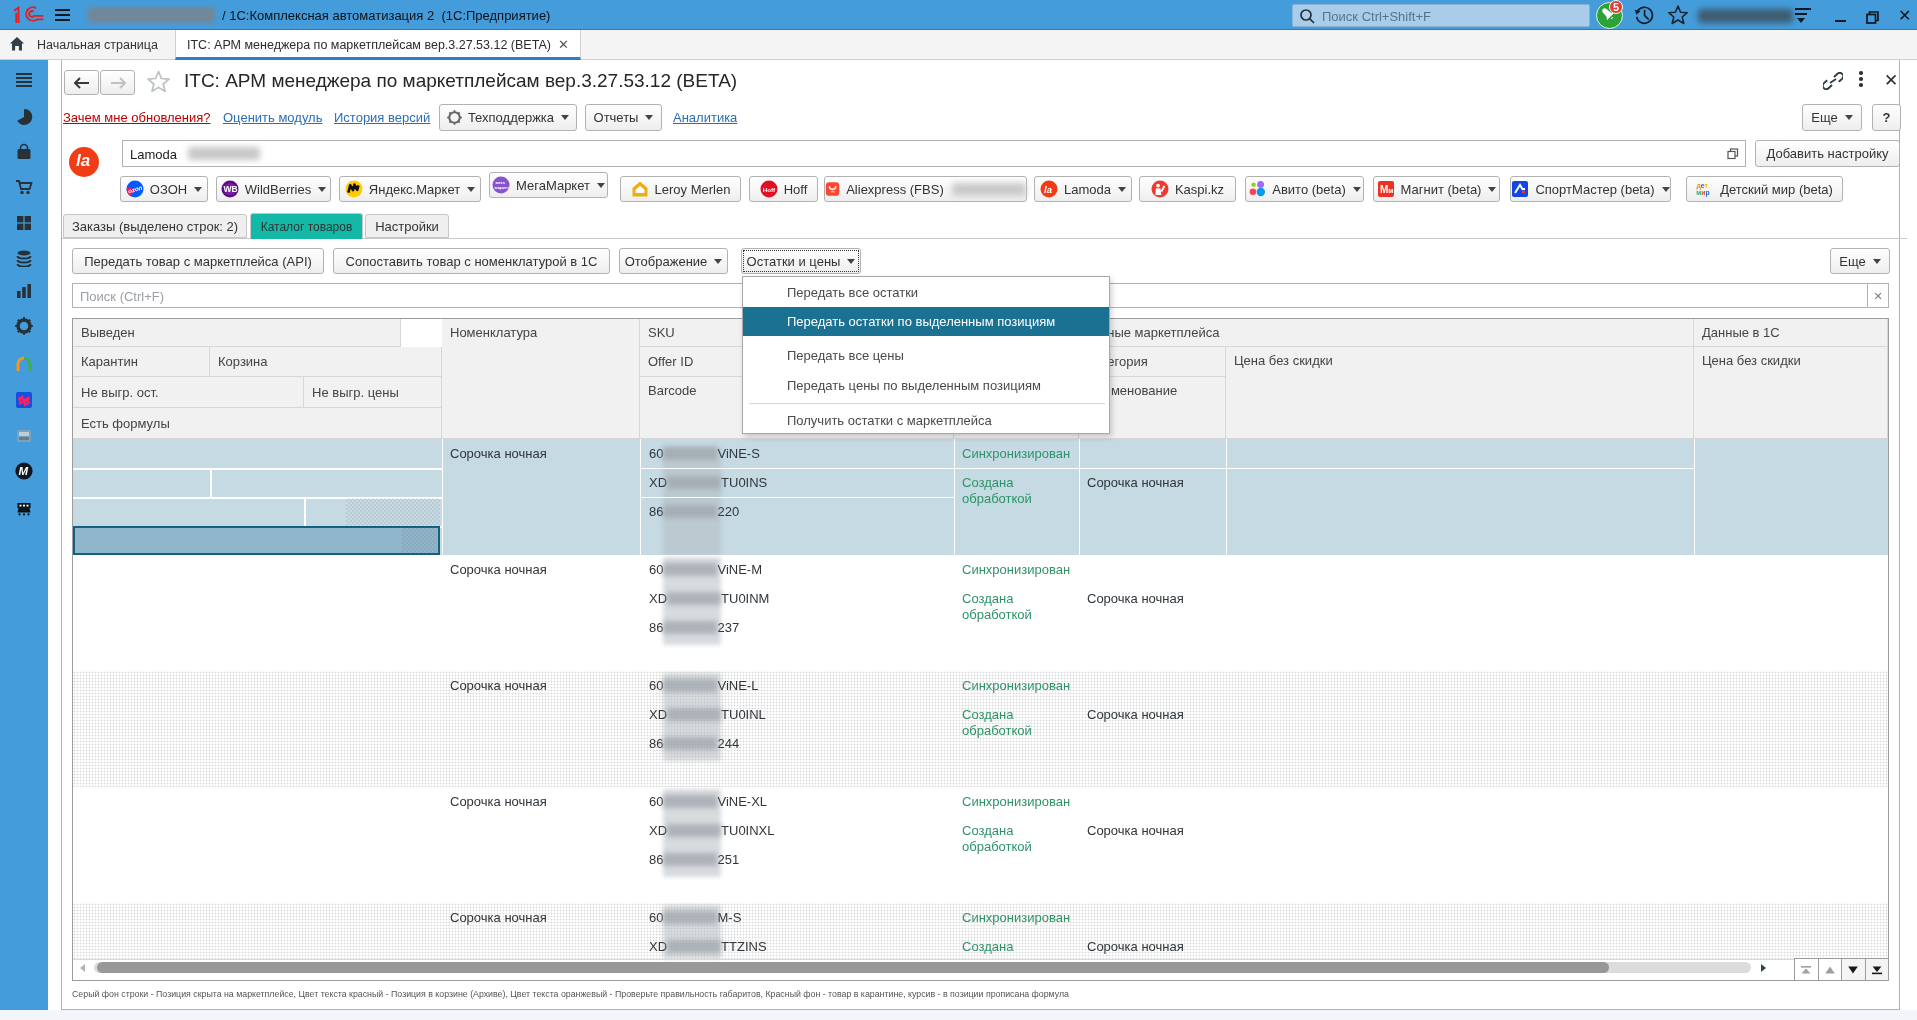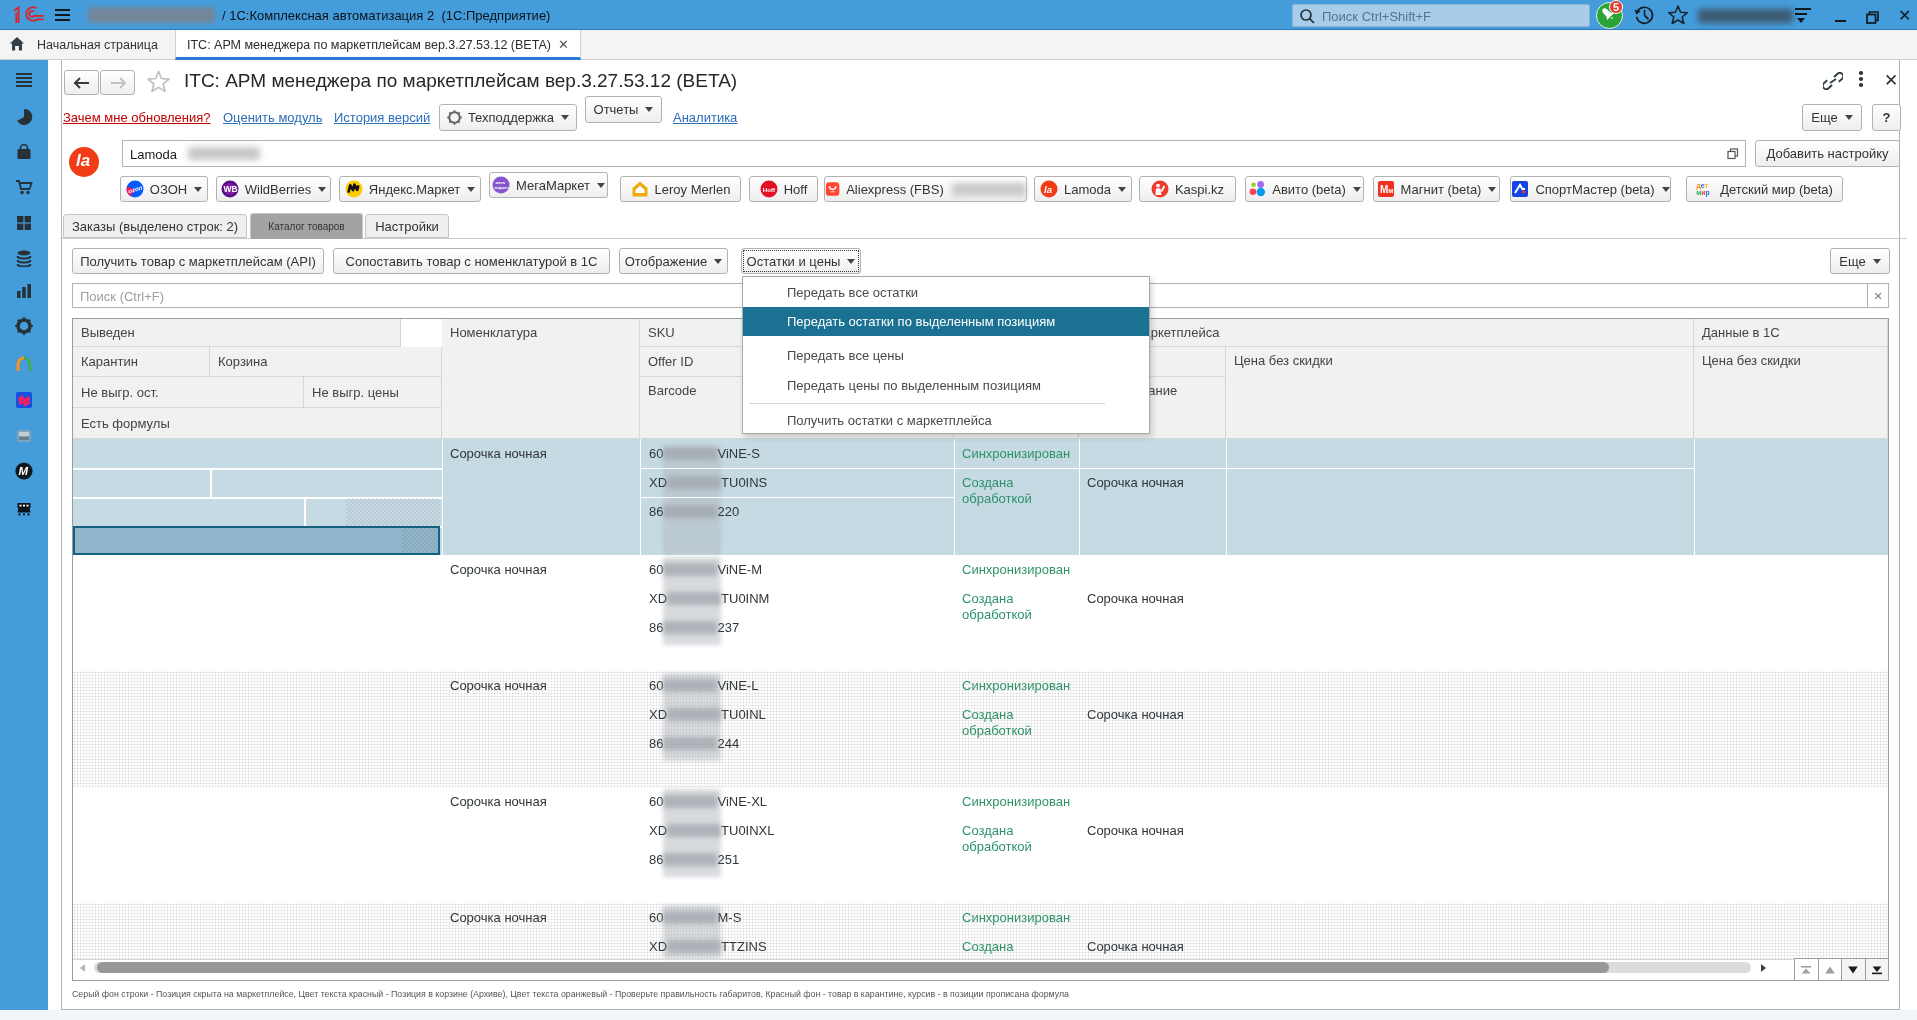"Отчеты" div.btn { top: 96px -> 104px }
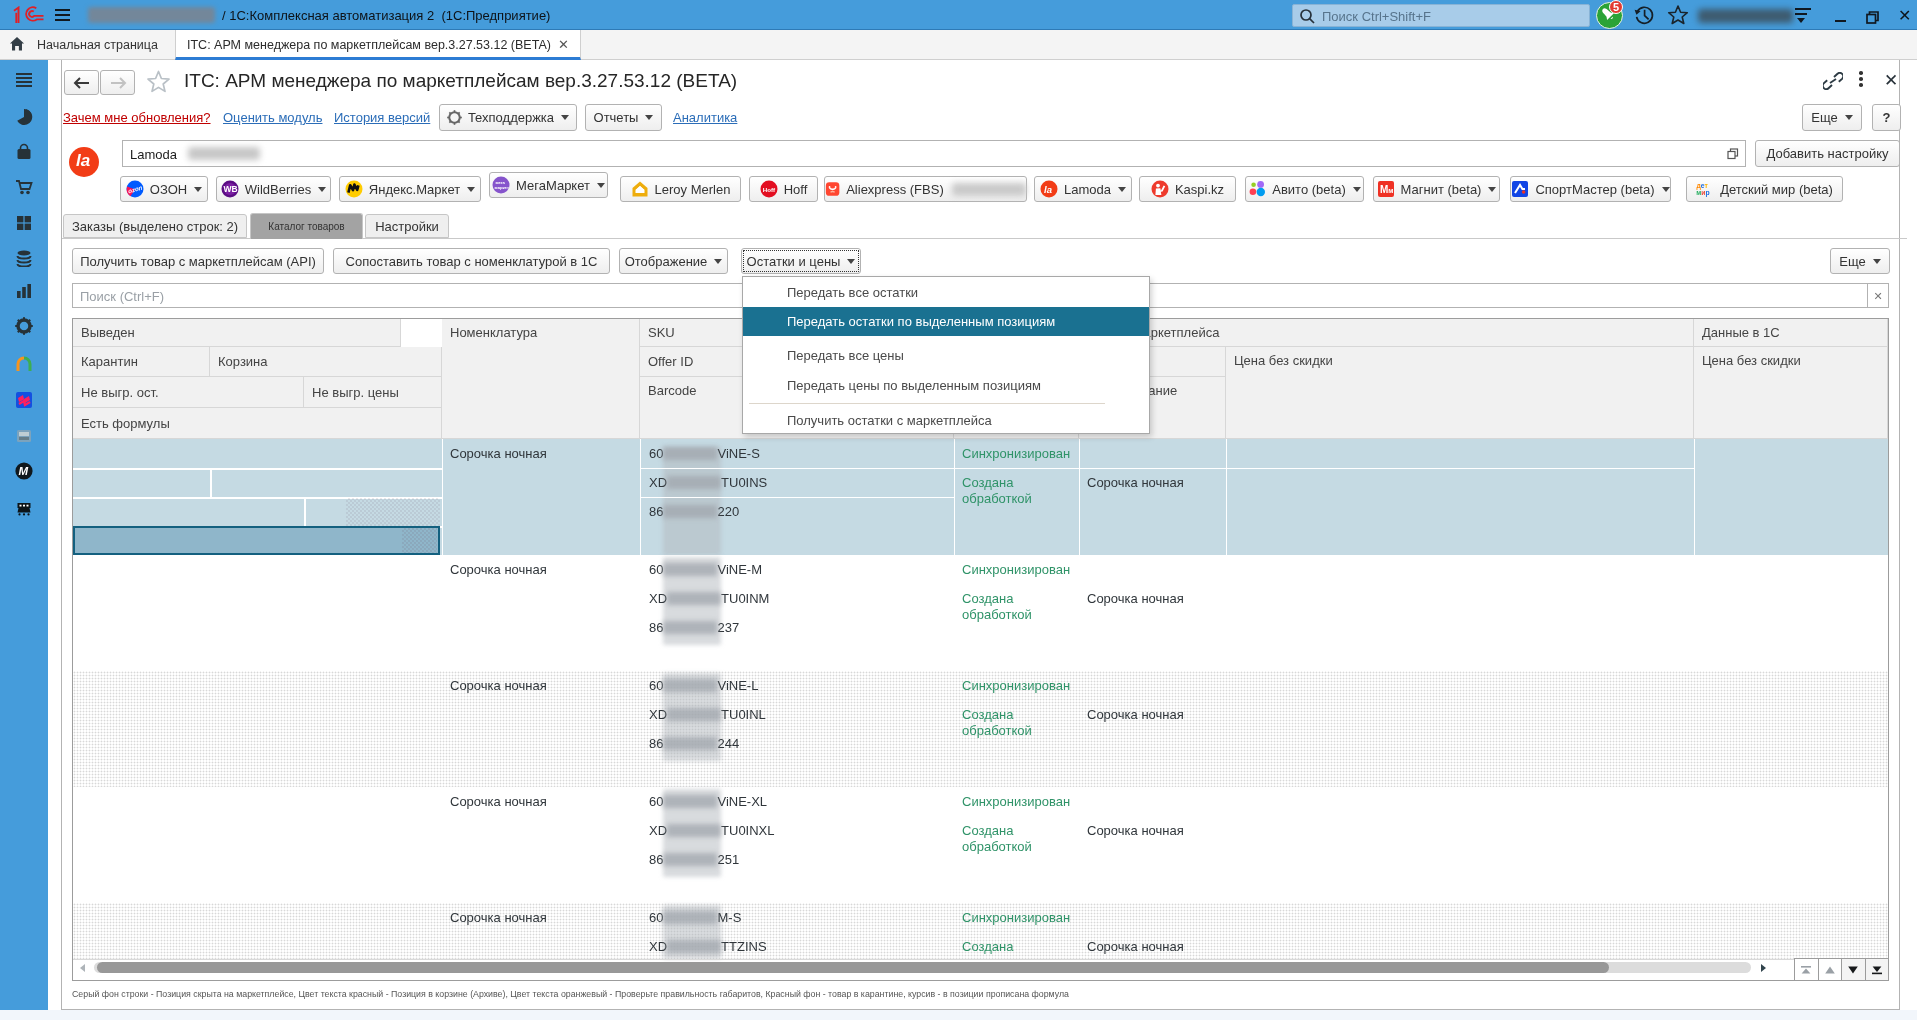"Каталог товаров" div.abs { background: #a3a3a3 -> #14b8a6; font-size: 10px -> 12px }
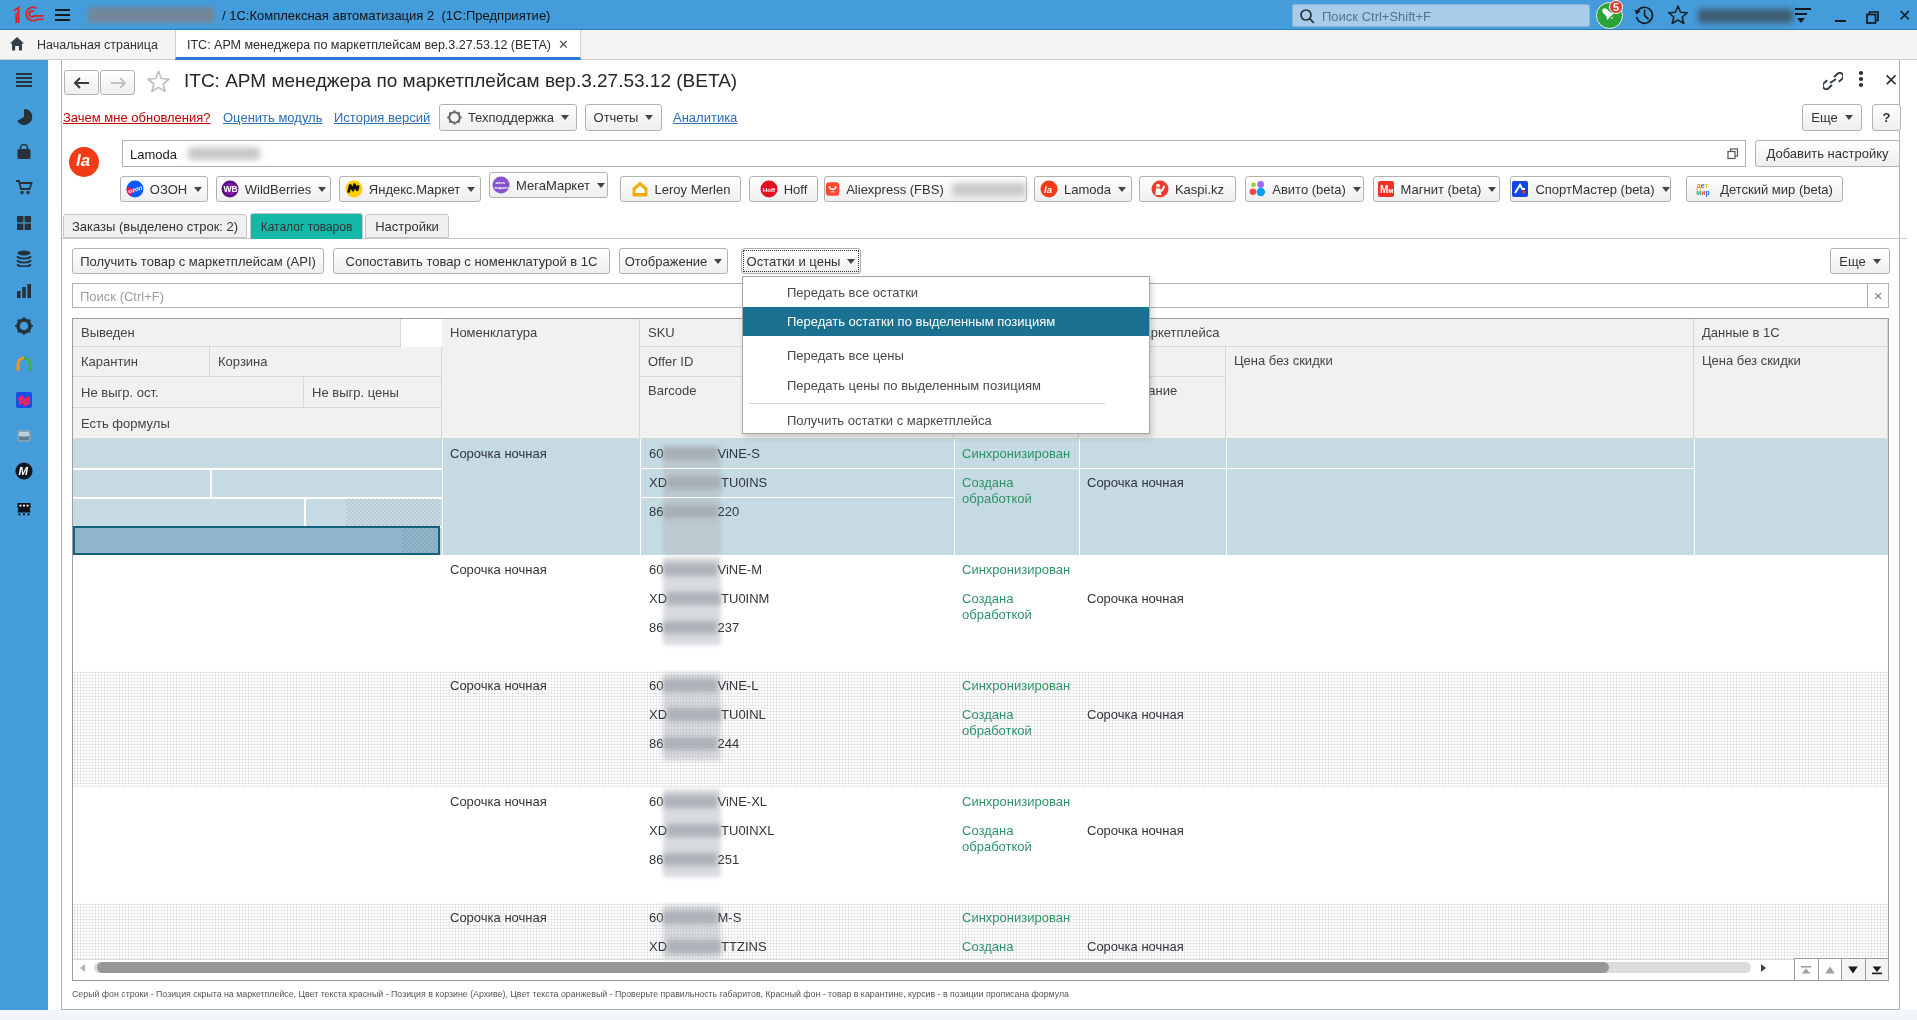"Получить товар с маркетплейсам (API)" div.btn { text: Получить товар с маркетплейсам -> Передать товар с маркетплейса }
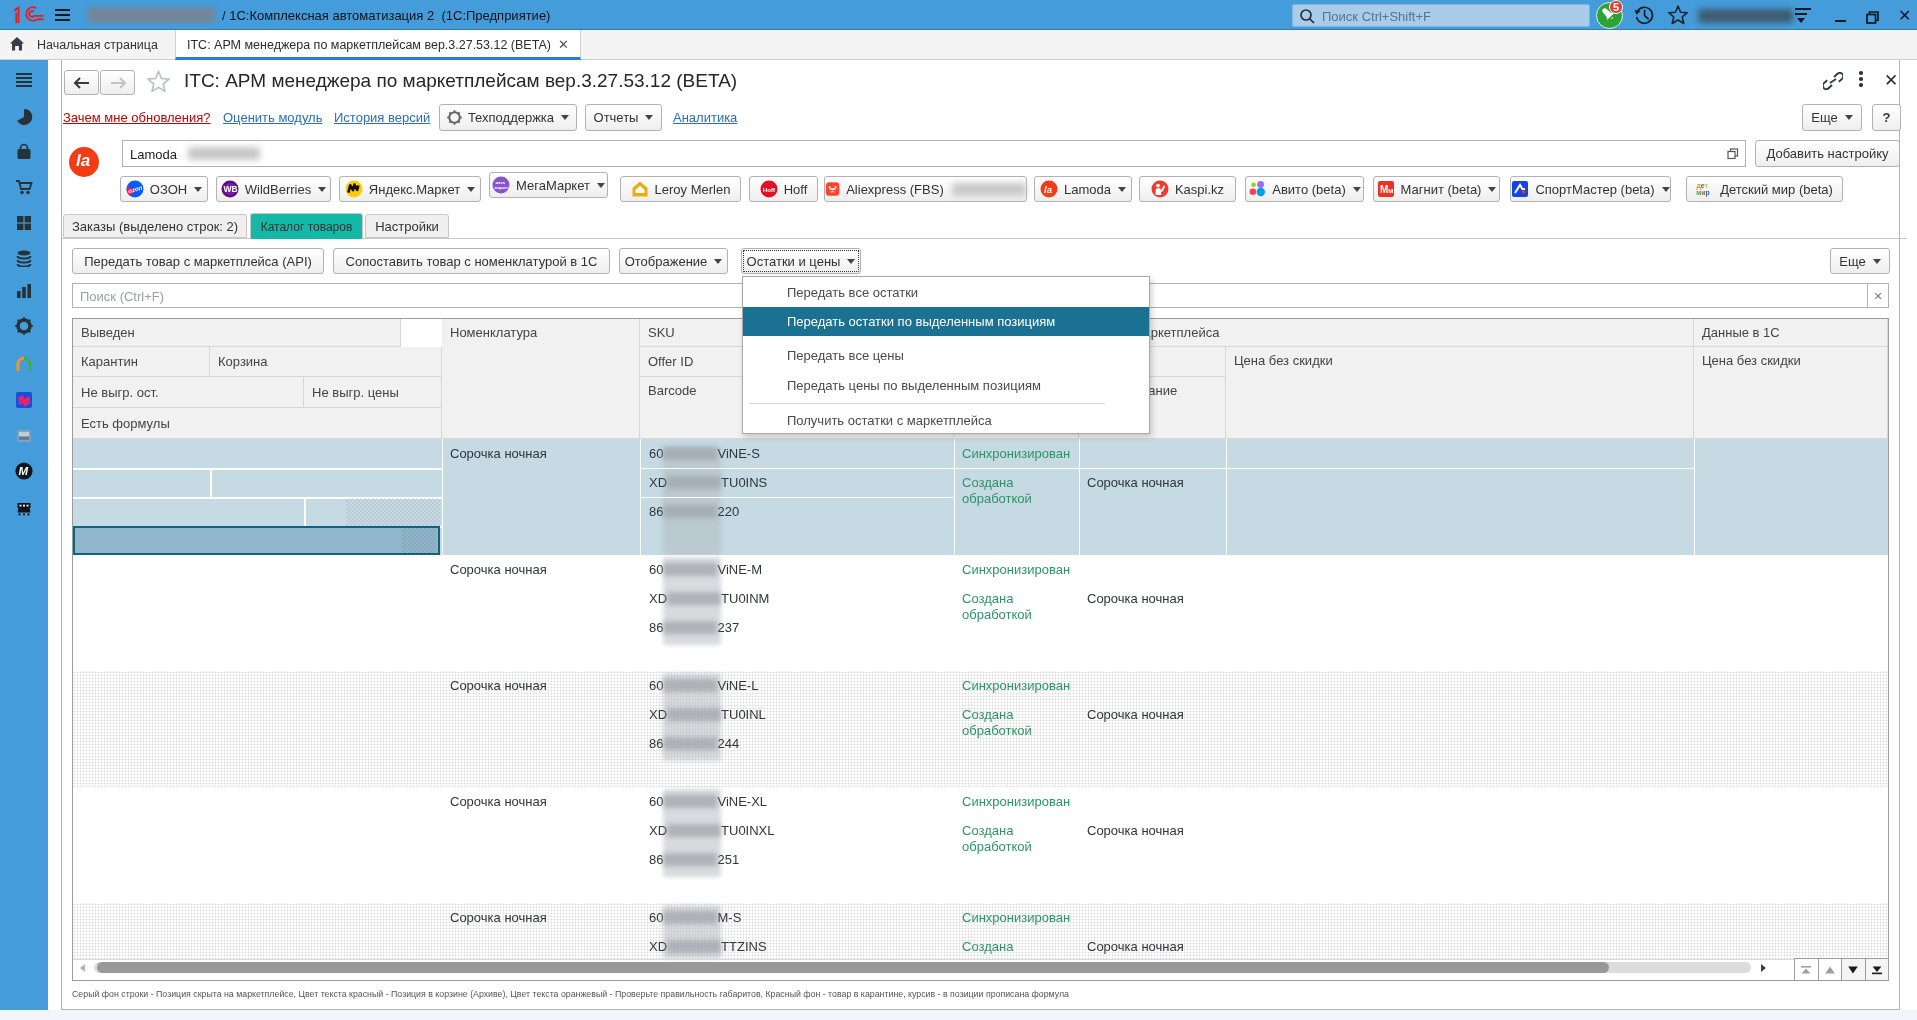"Передать все остатки" div.abs { width: 408px -> 368px }
